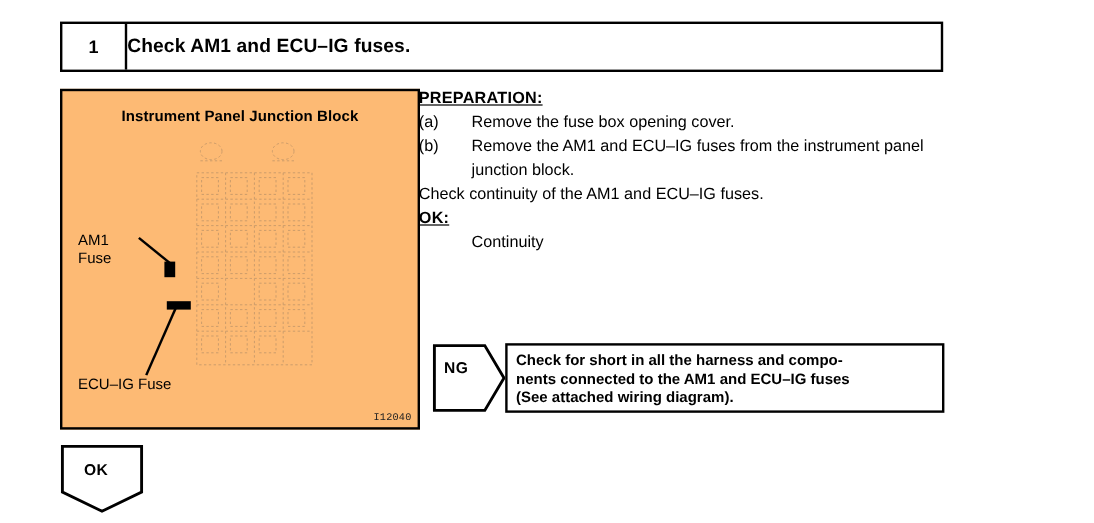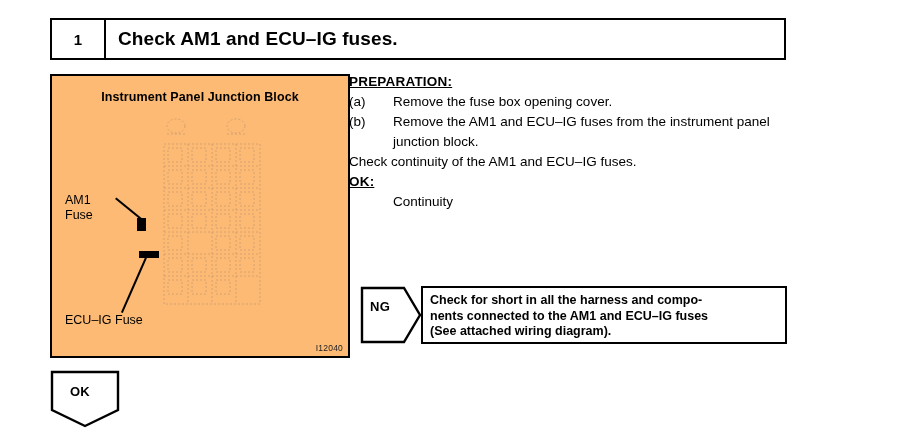"Check AM1 and ECU–IG fuses." #step-title-cell { font-size: 19px -> 16px; padding-left: 12px -> none }
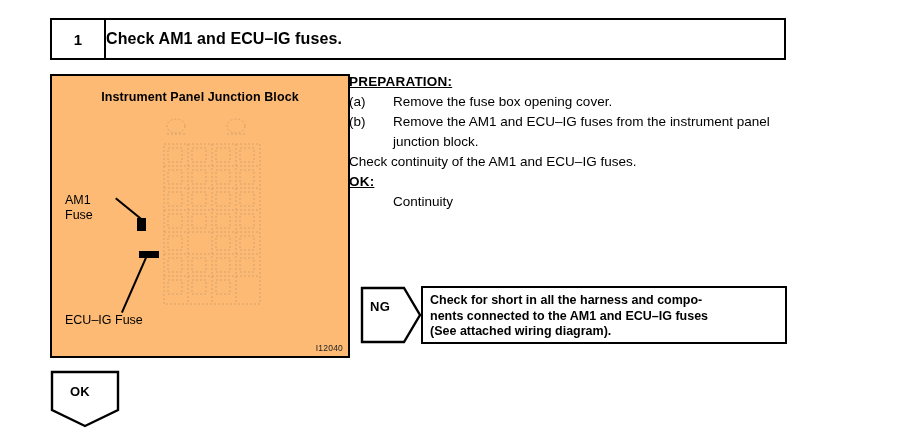"I12040" #figure-code { font-family: Liberation Sans, sans-serif -> Liberation Mono, monospace }
